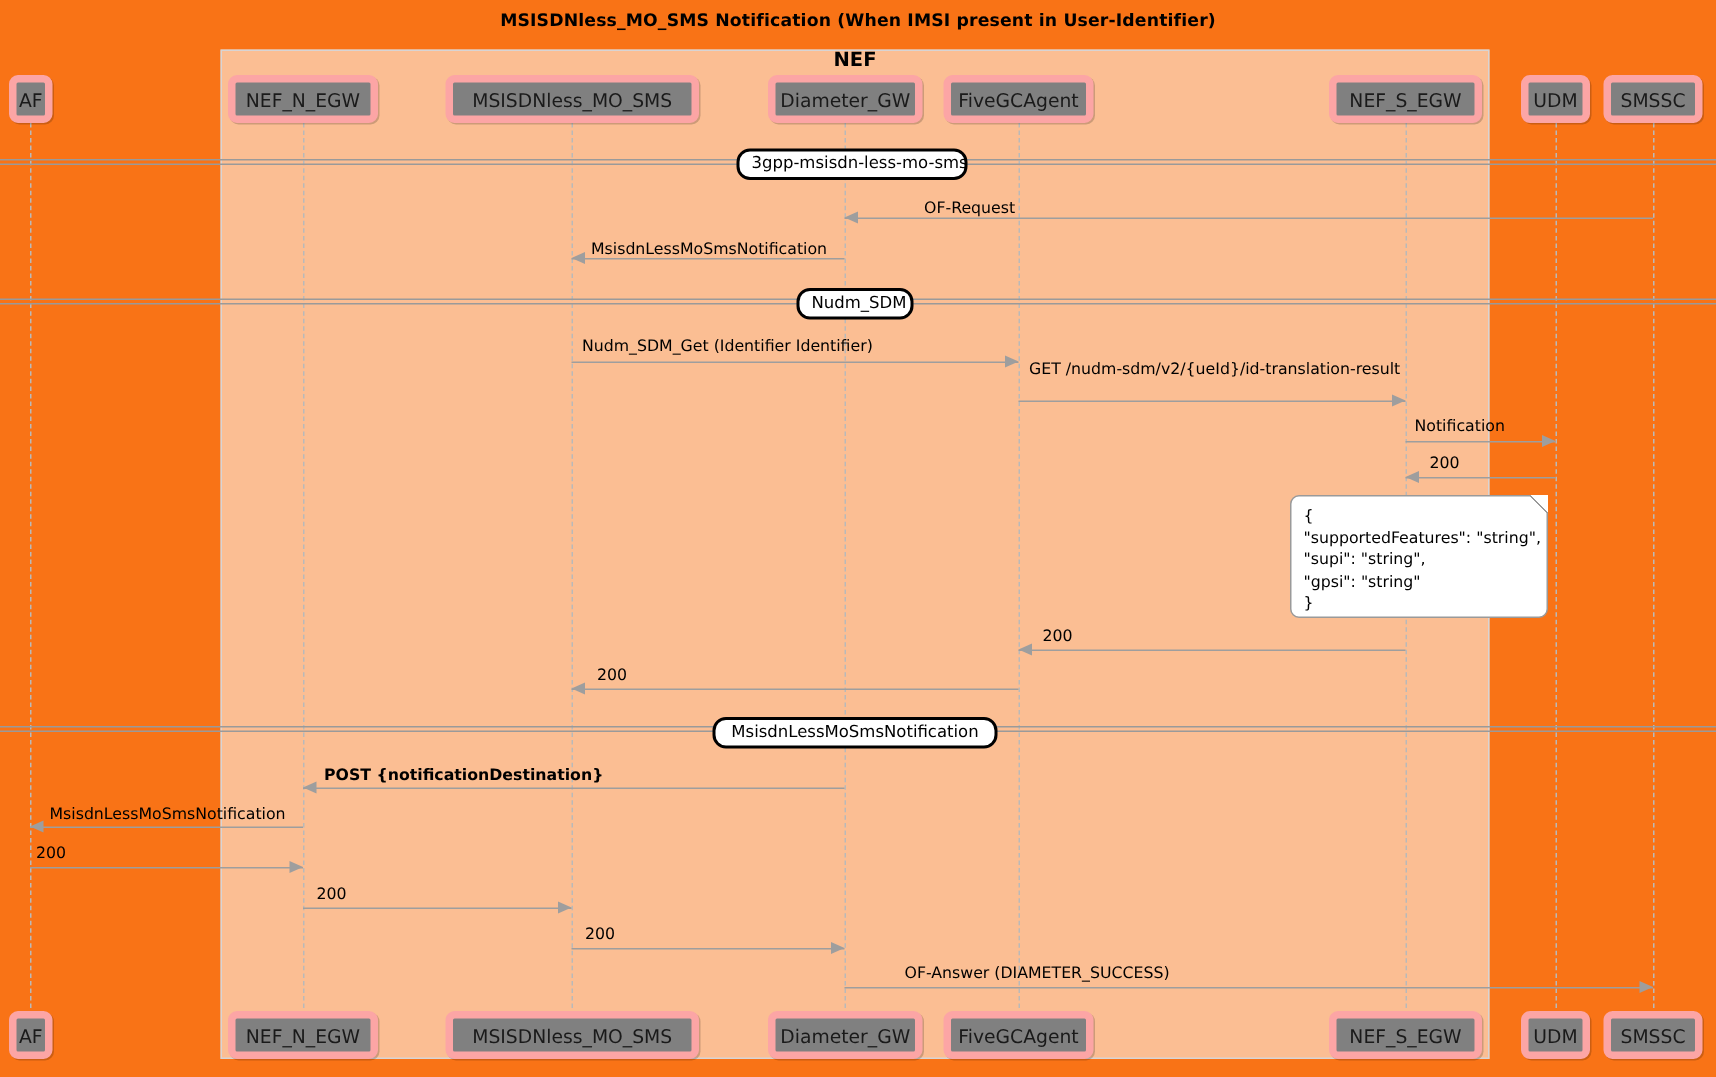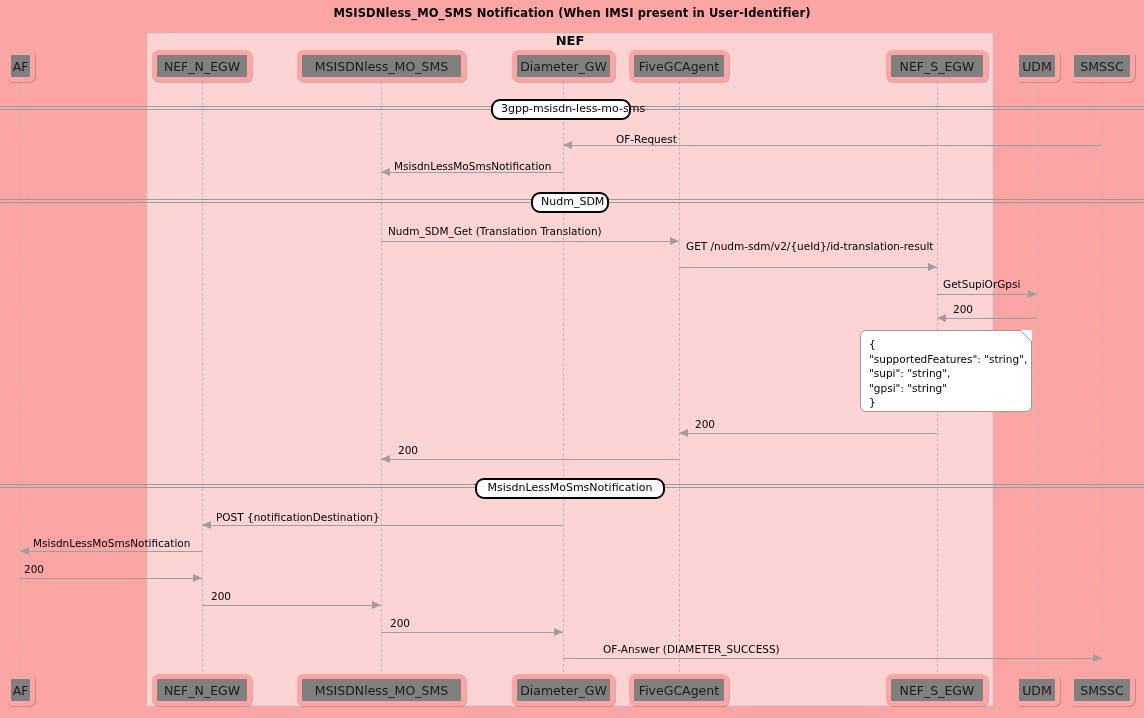"MSISDNless_MO_SMS Notification (When" #canvas { background: #fca5a5 -> #f97316 }
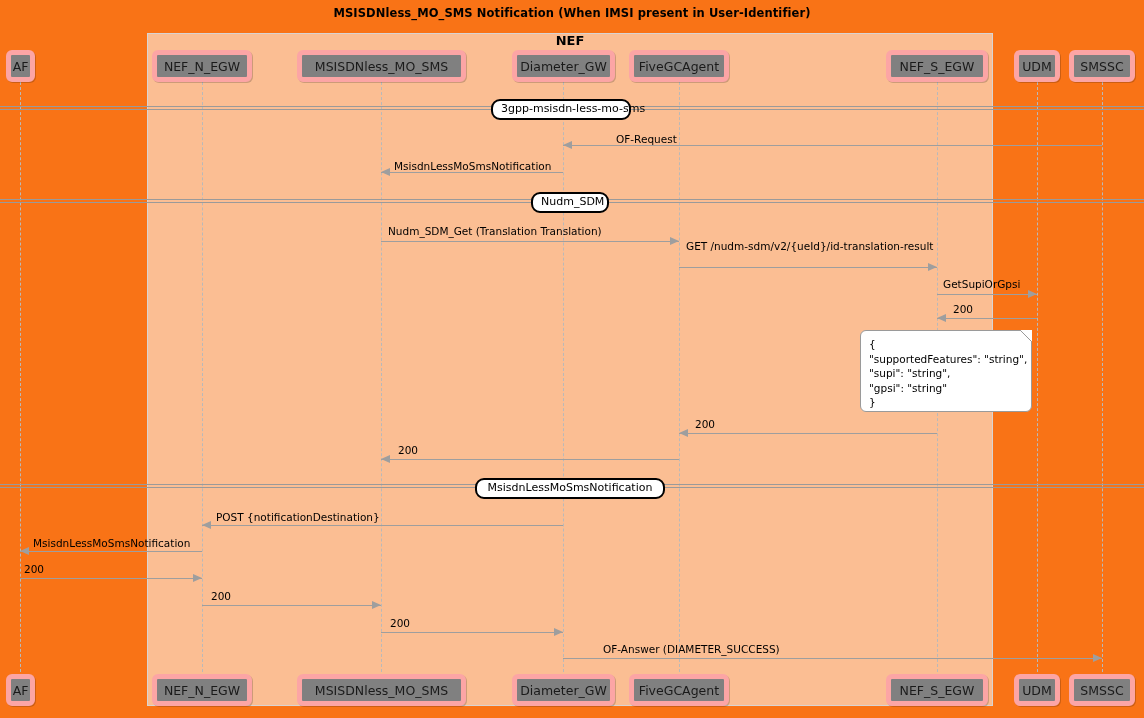"3gpp-msisdn-less-mo-sms" div.divider-label { width: 140px -> 154px }
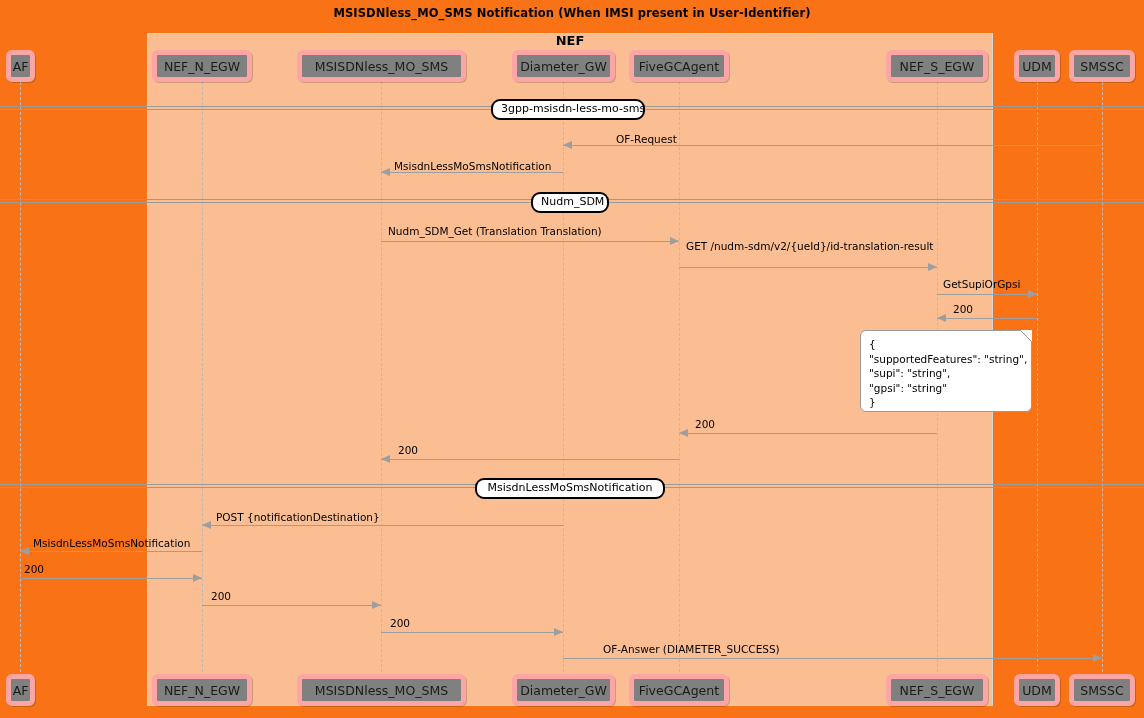"Nudm_SDM_Get (Translation Translation)" div.msg-label { text: Translation Translation -> Identifier Identifier }
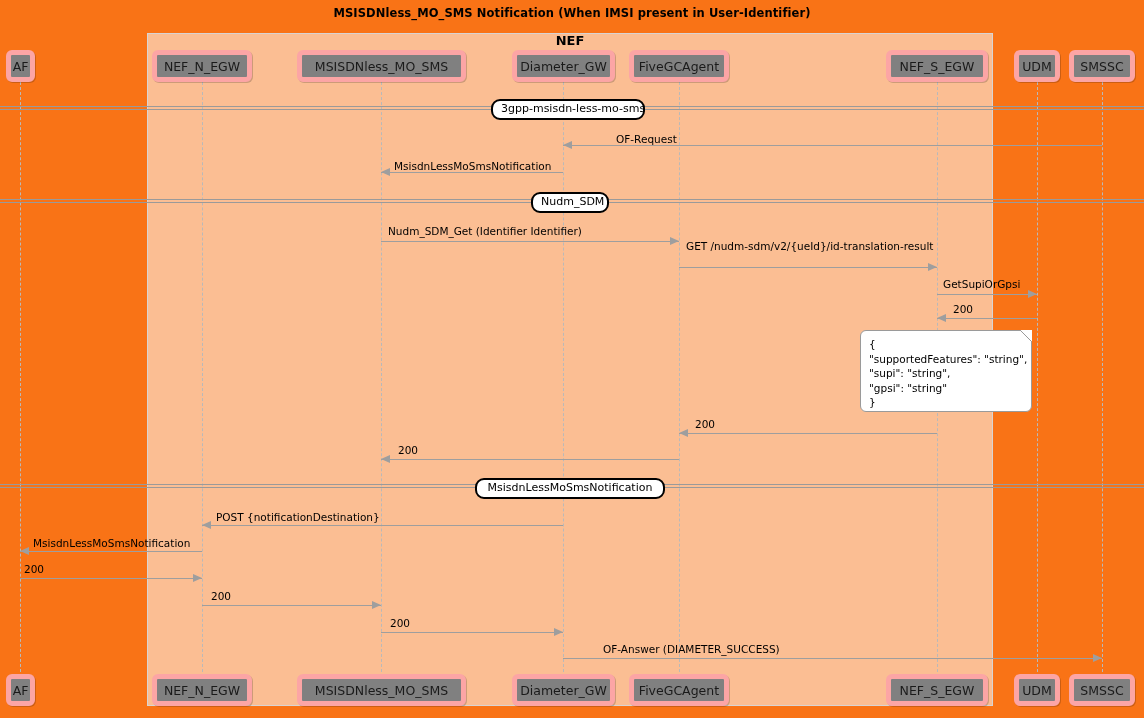"GetSupiOrGpsi" div.msg-label { text: GetSupiOrGpsi -> Notification }
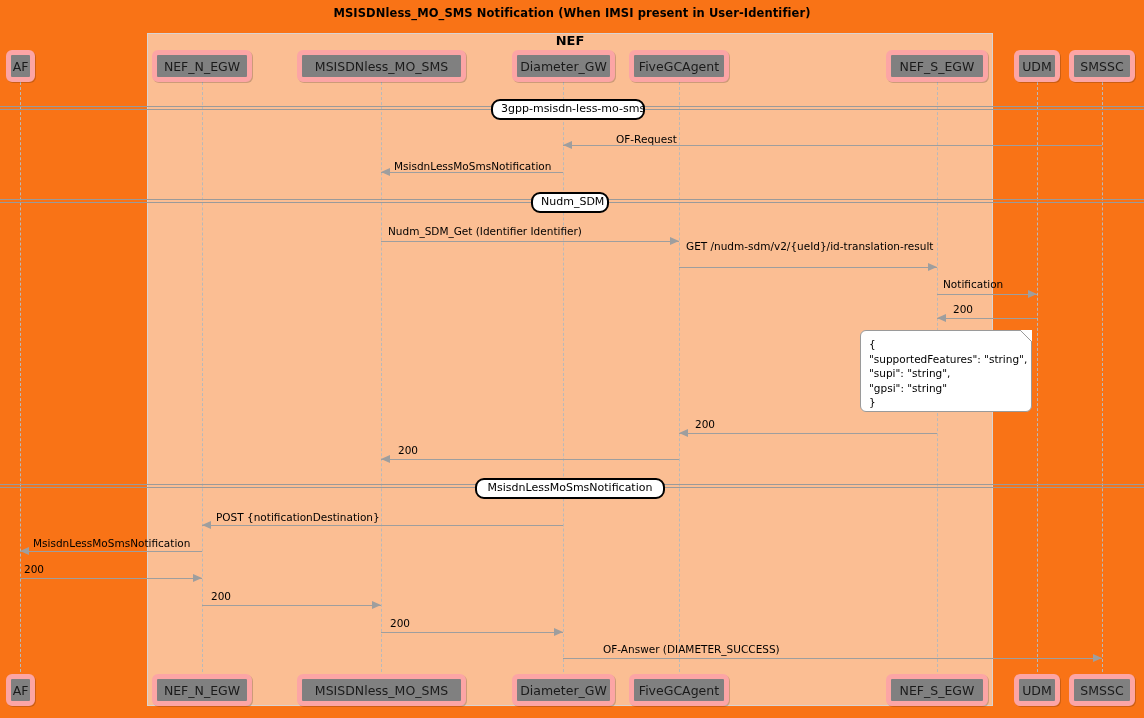"POST {notificationDestination}" div.msg-label { font-weight: none -> bold }
